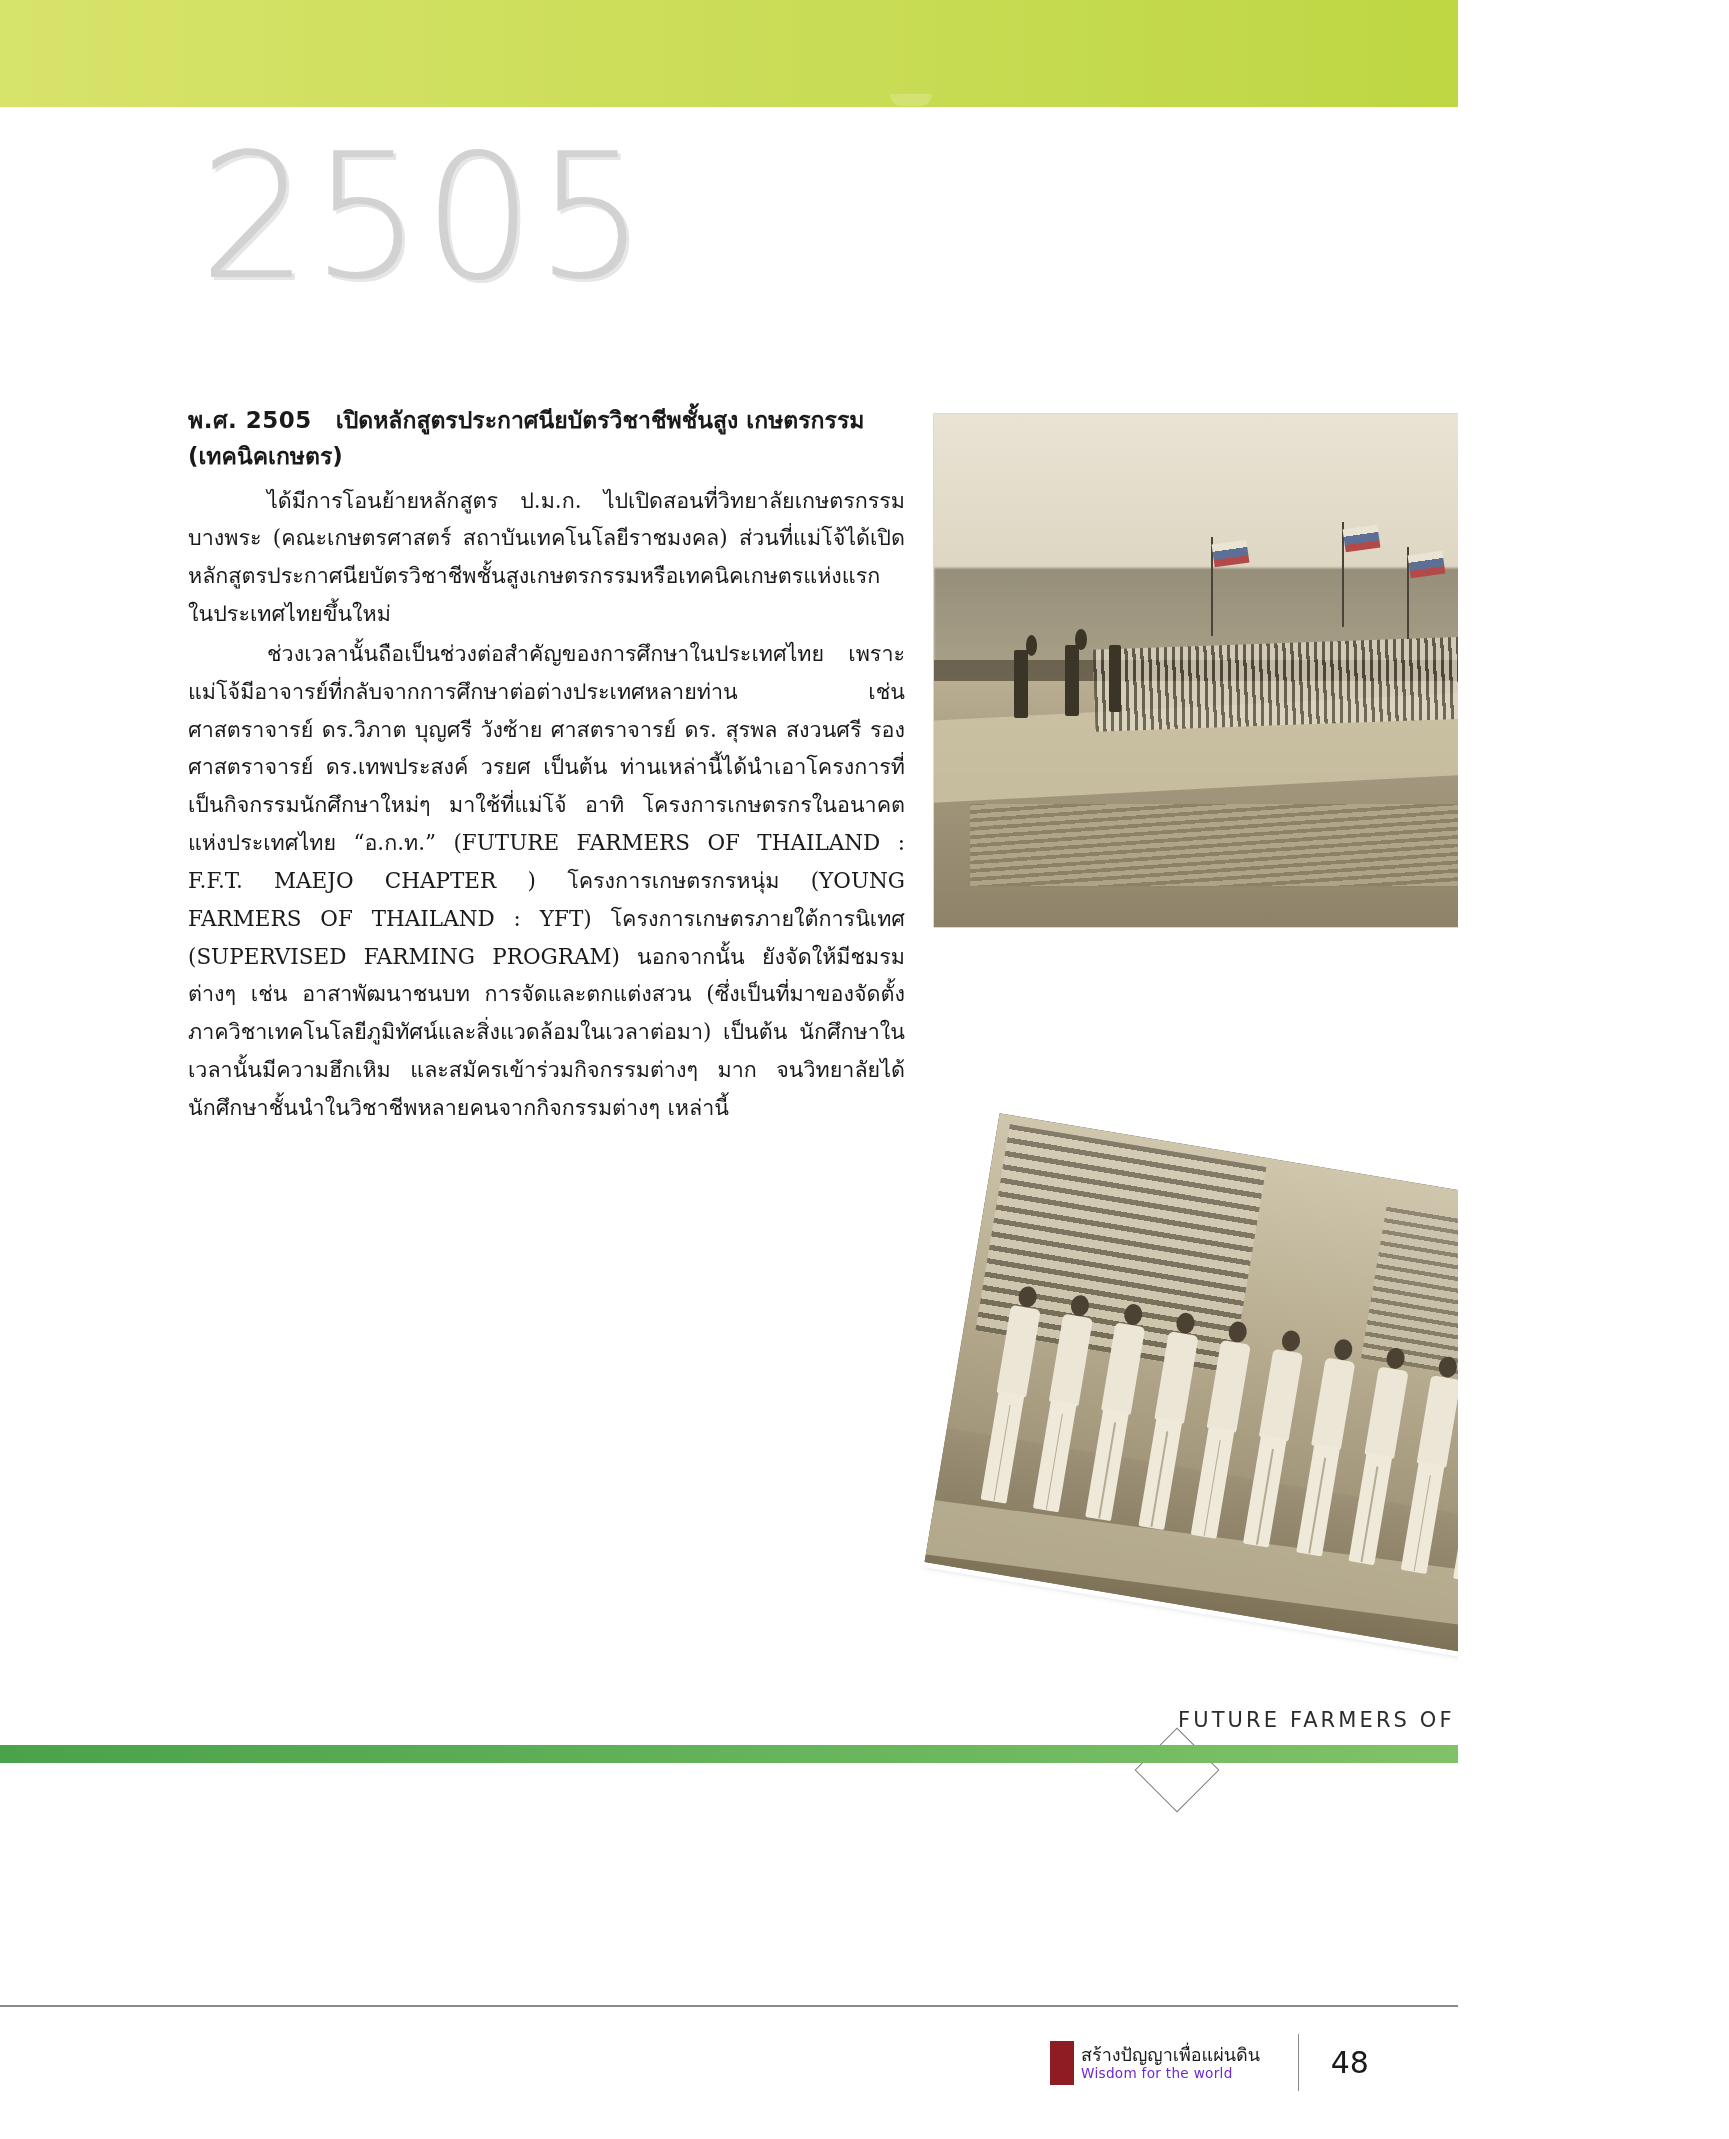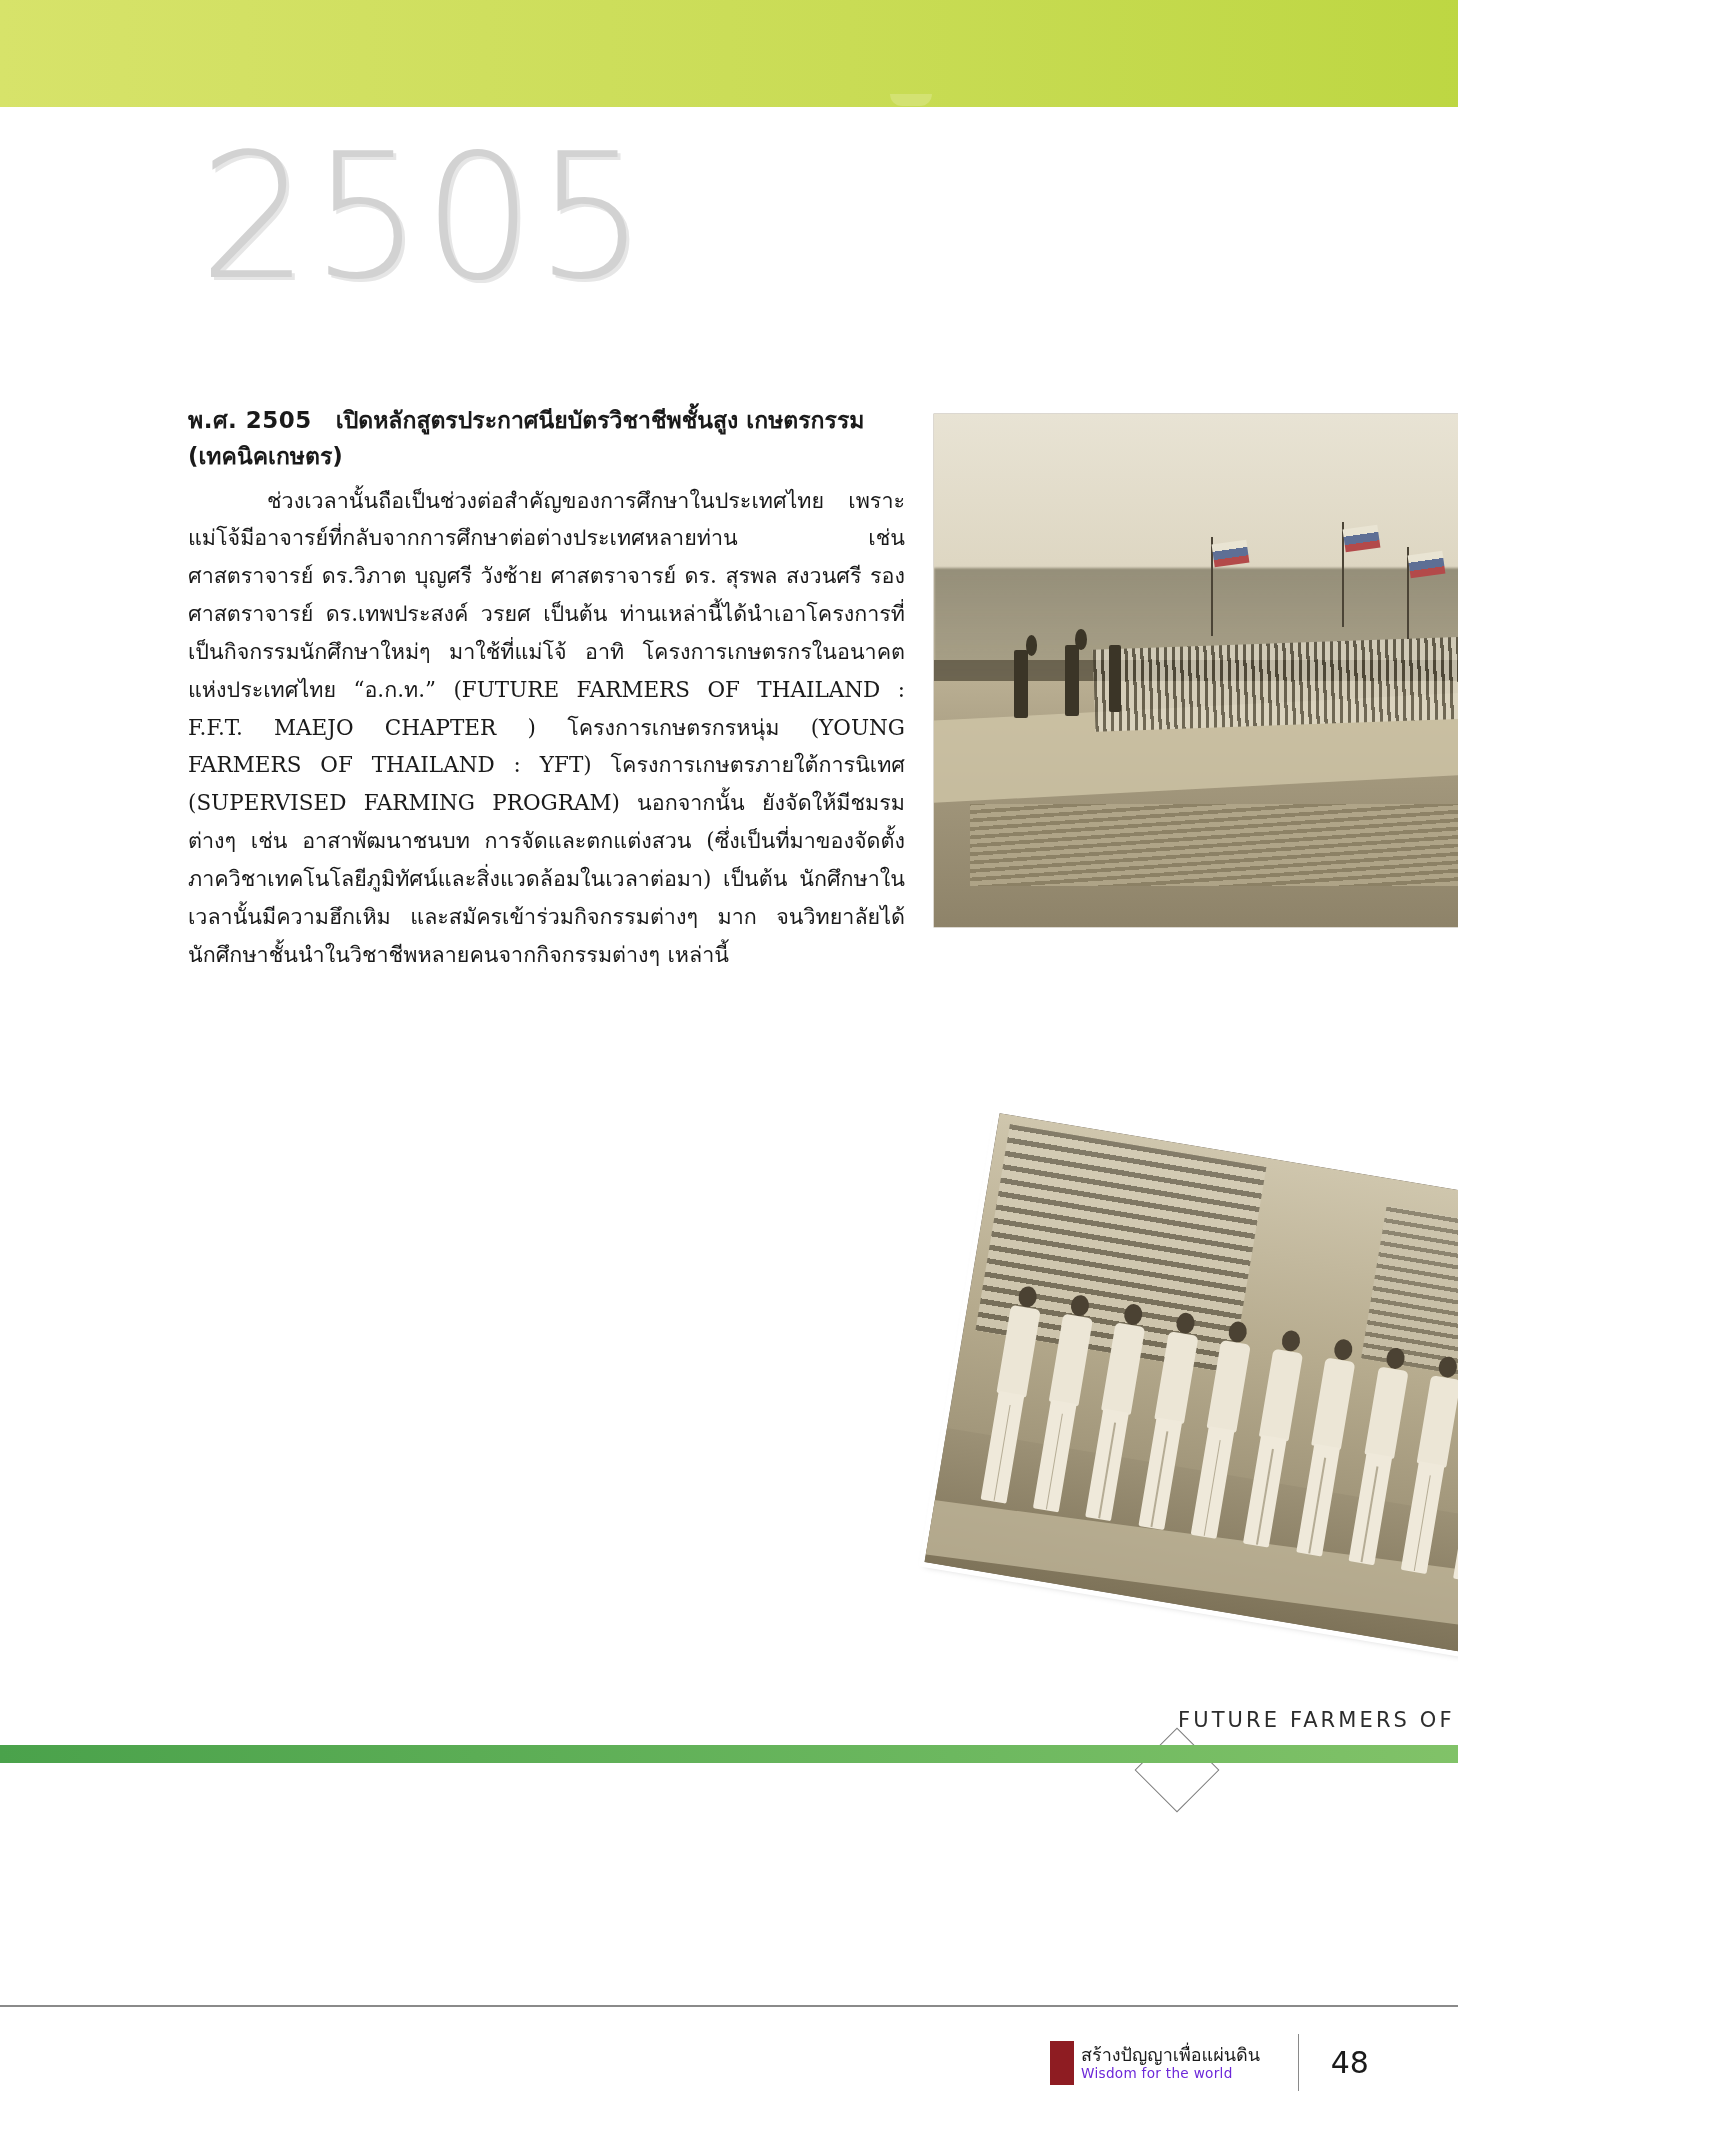"ได้มีการโอนย้ายหลักสูตร ป.ม.ก." p.para { html: none -> <p>ได้มีการโอนย้ายหลักสูตร ป.ม.ก. ไปเปิดสอนที่วิทยาลัยเกษตรกรรมบางพระ (คณะเกษตรศาสตร์ สถาบันเทคโนโลยีราชมงคล) ส่วนที่แม่โจ้ได้เปิดหลักสูตรประกาศนียบัตรวิชาชีพชั้นสูงเกษตรกรรมหรือเทคนิคเกษตรแห่งแรกในประเทศไทยขึ้นใหม่</p> }
